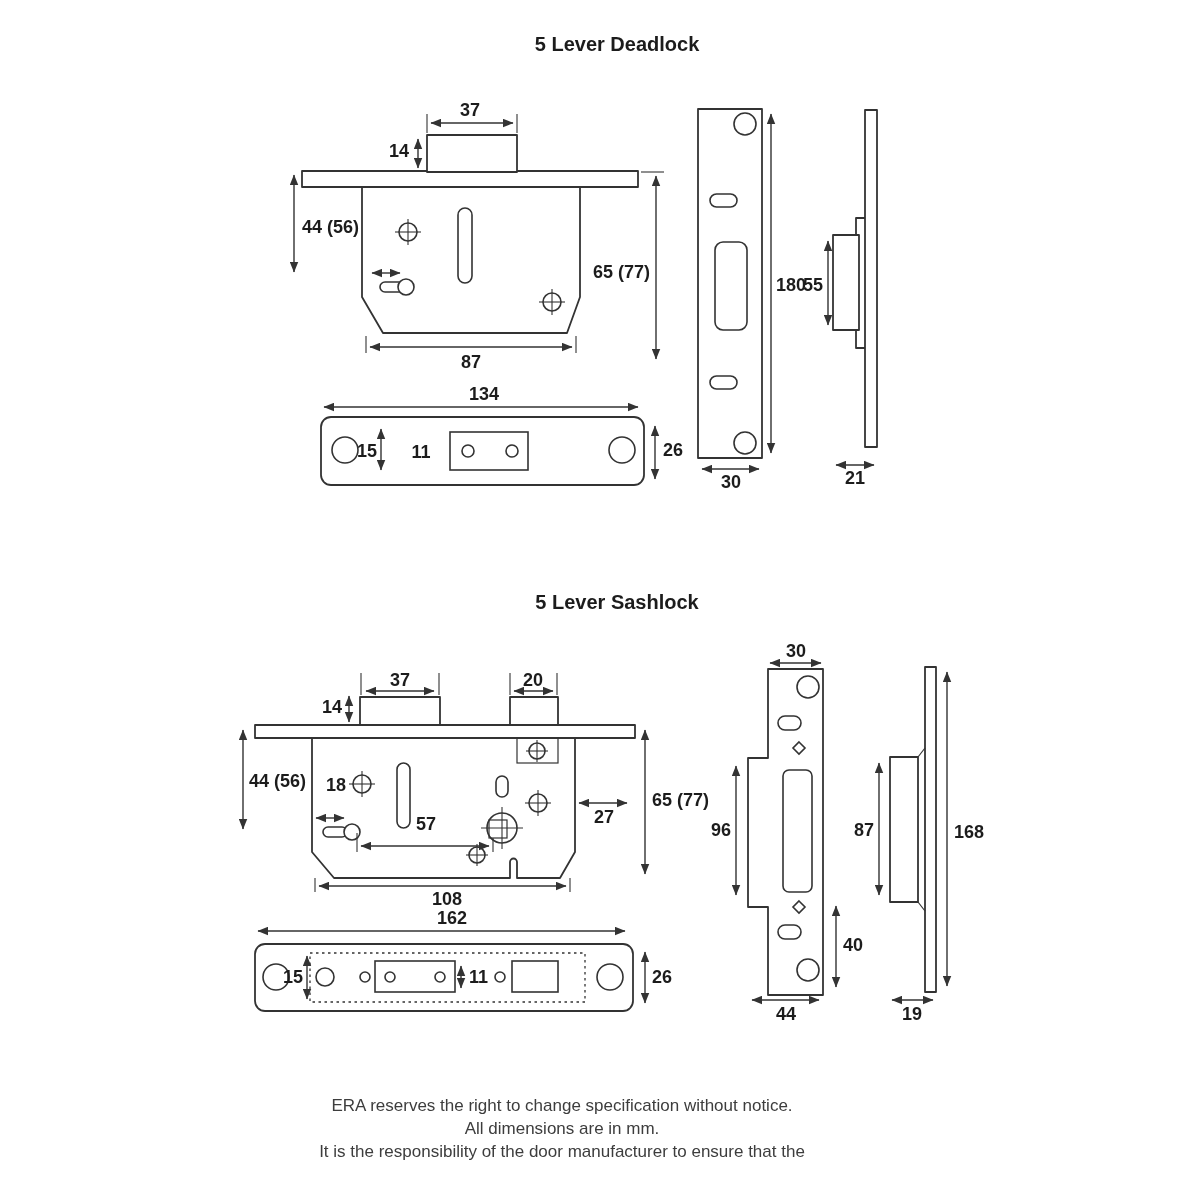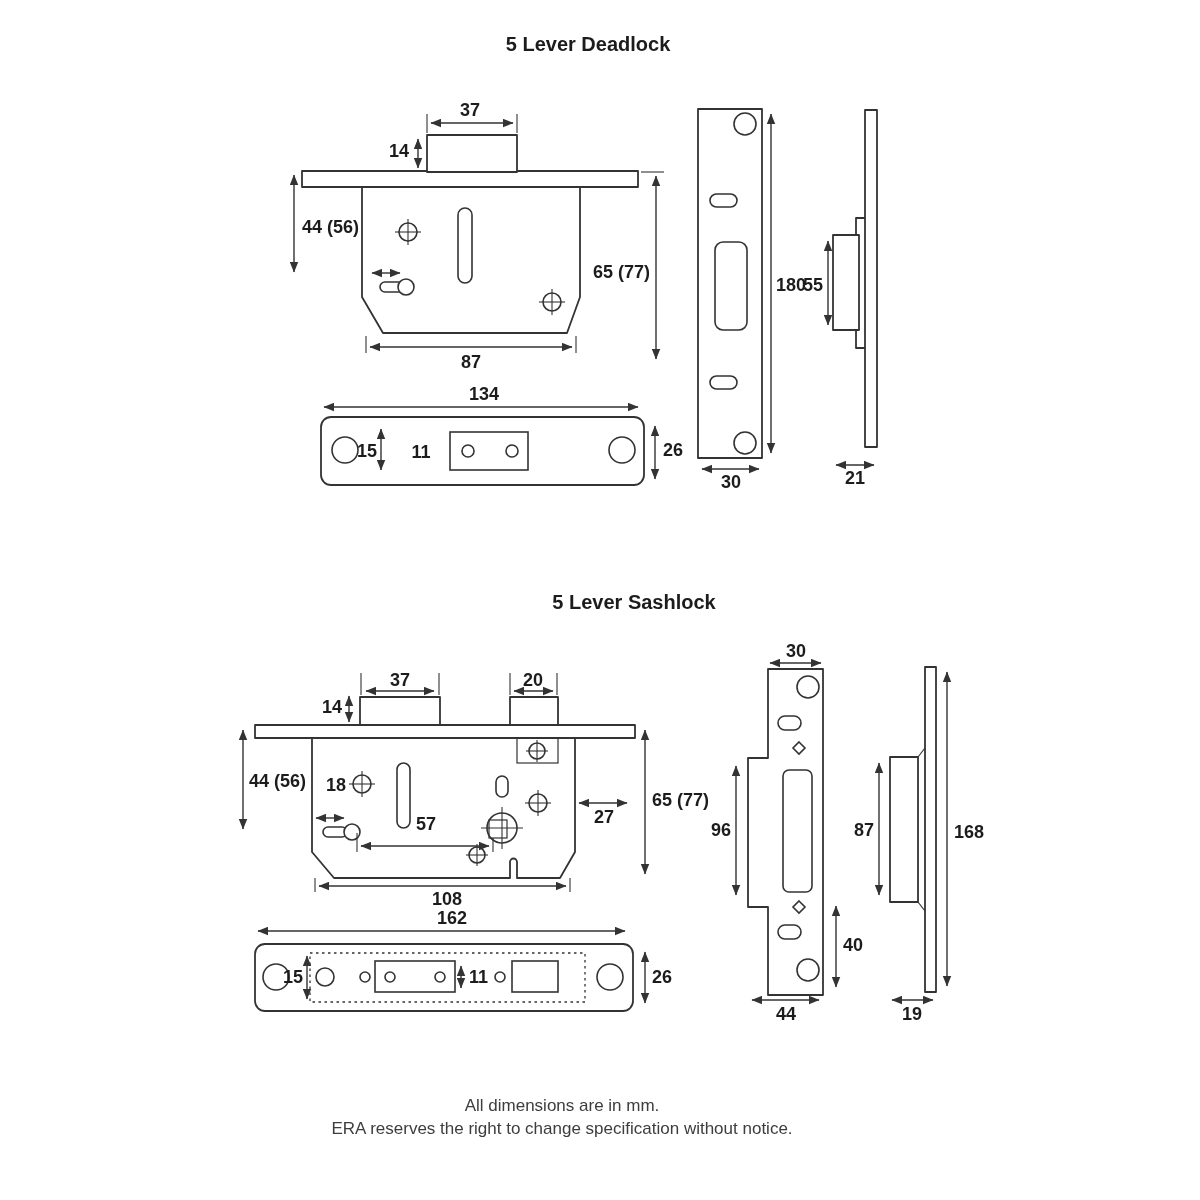"5 Lever Deadlock" #deadlock-title { left: 588px -> 617px }
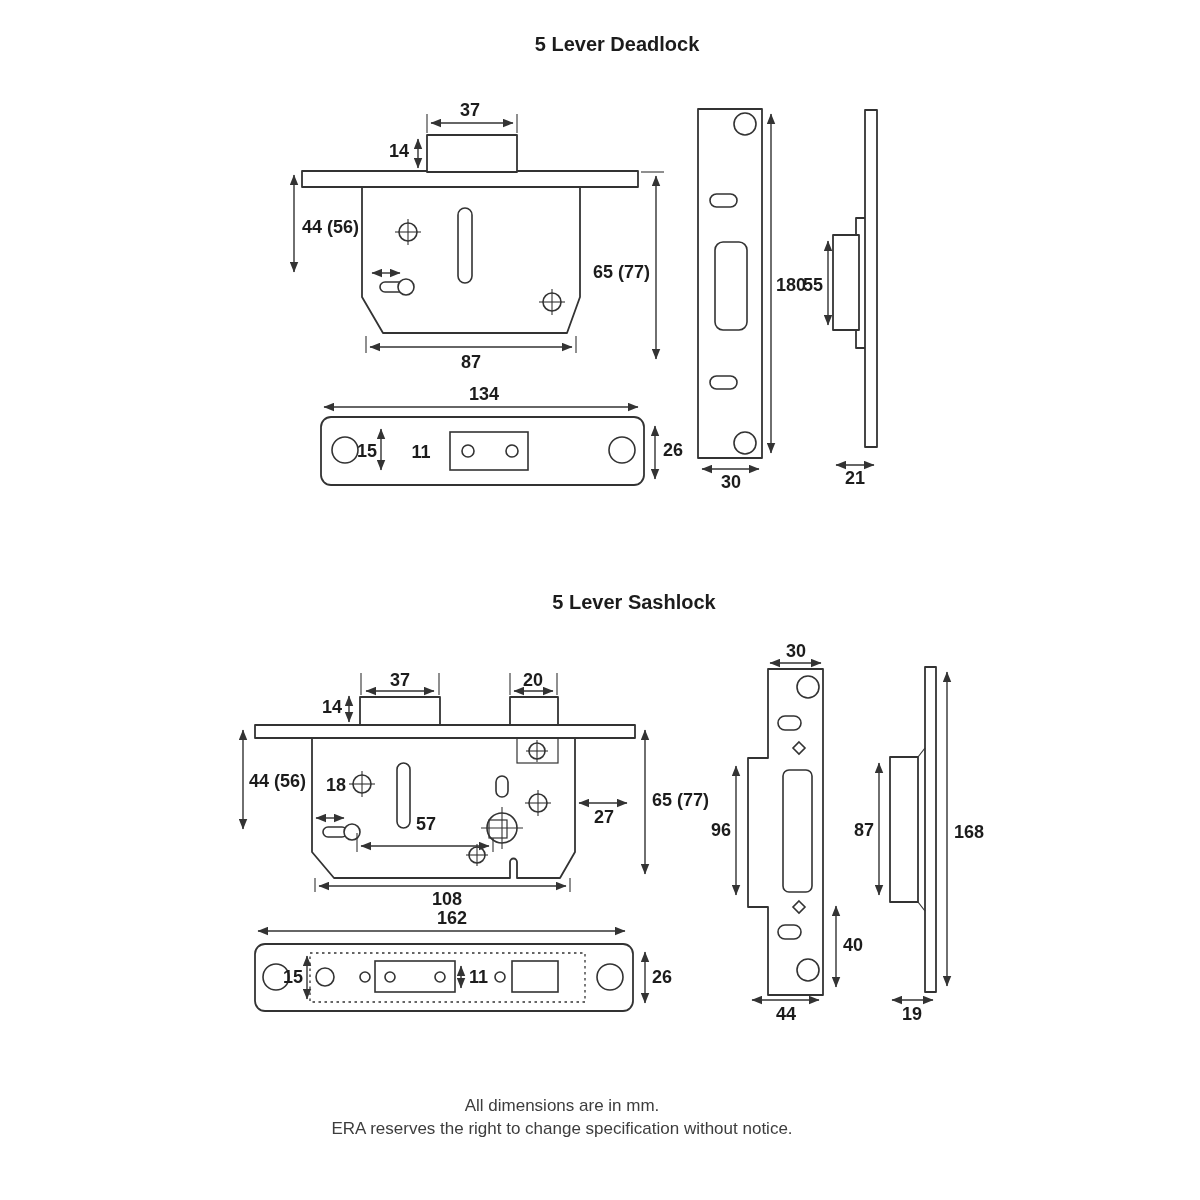"5 Lever Sashlock" #sashlock-title { left: 634px -> 617px }
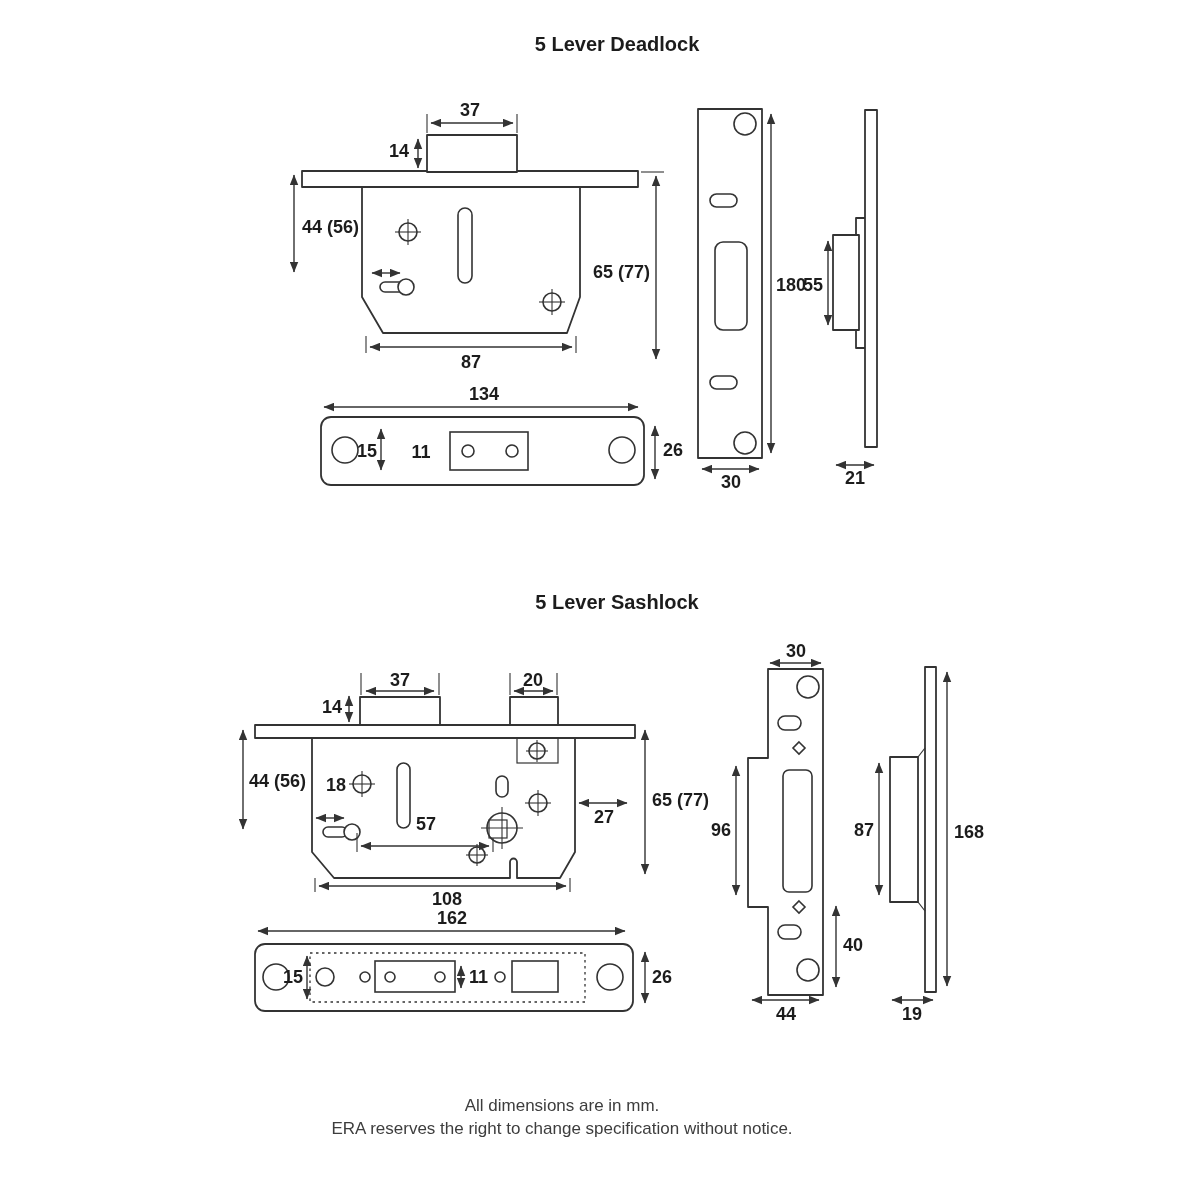"All dimensions are in mm." div { order: before "ERA reserves the right to" -> after "ERA reserves the right to" }
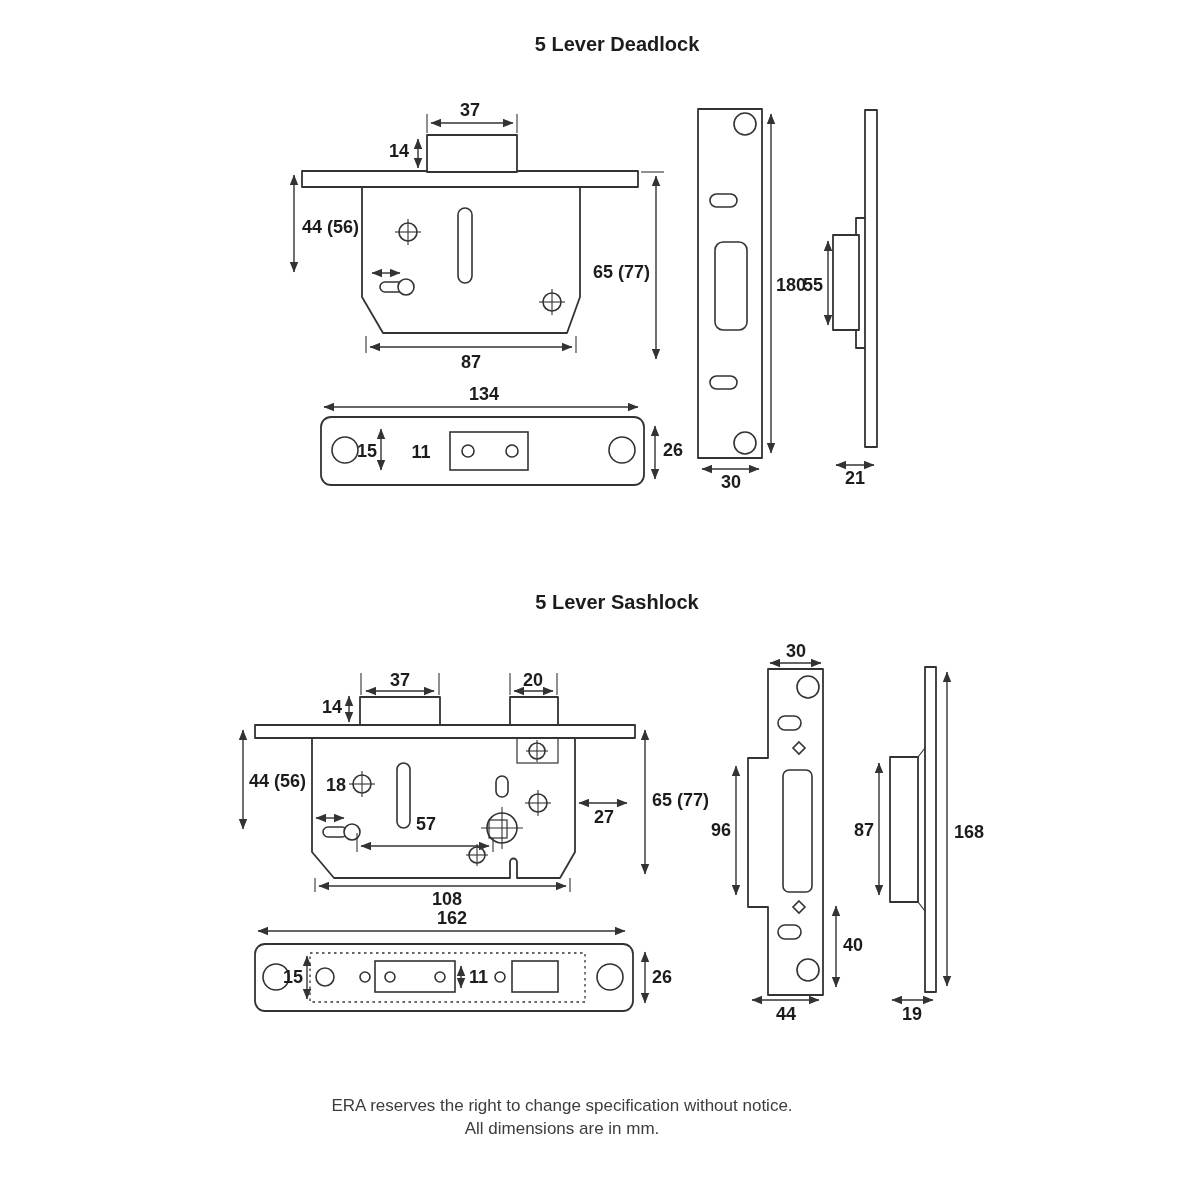"It is the responsibility of" div { html: none -> <div>It is the responsibility of the door manufacturer to ensure that the</div> }
